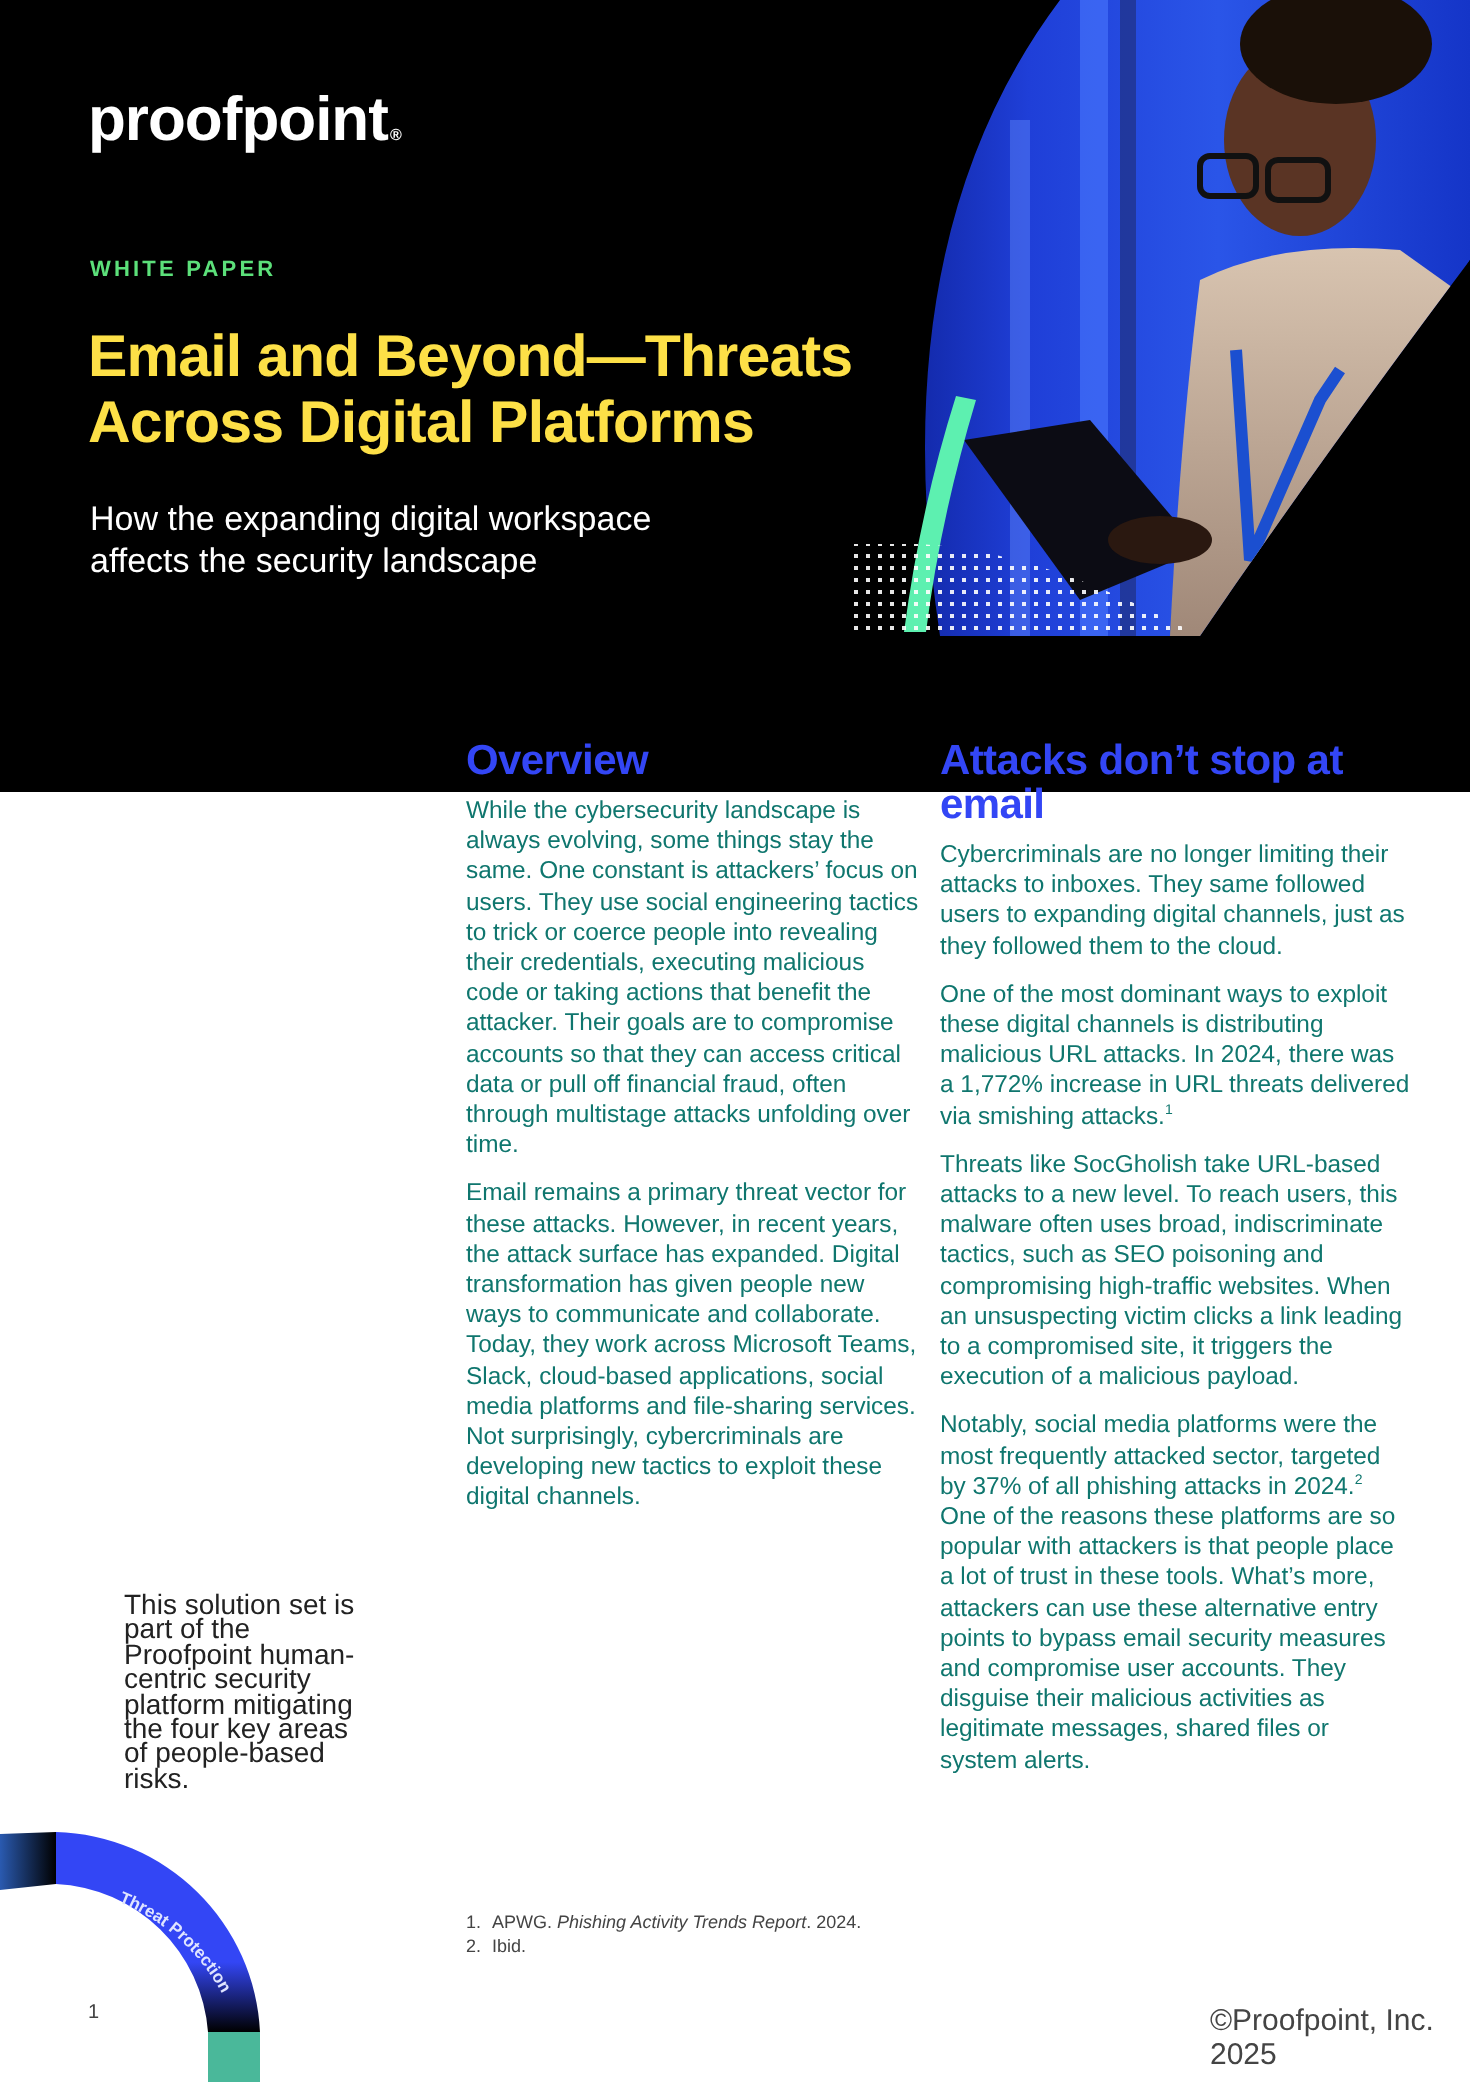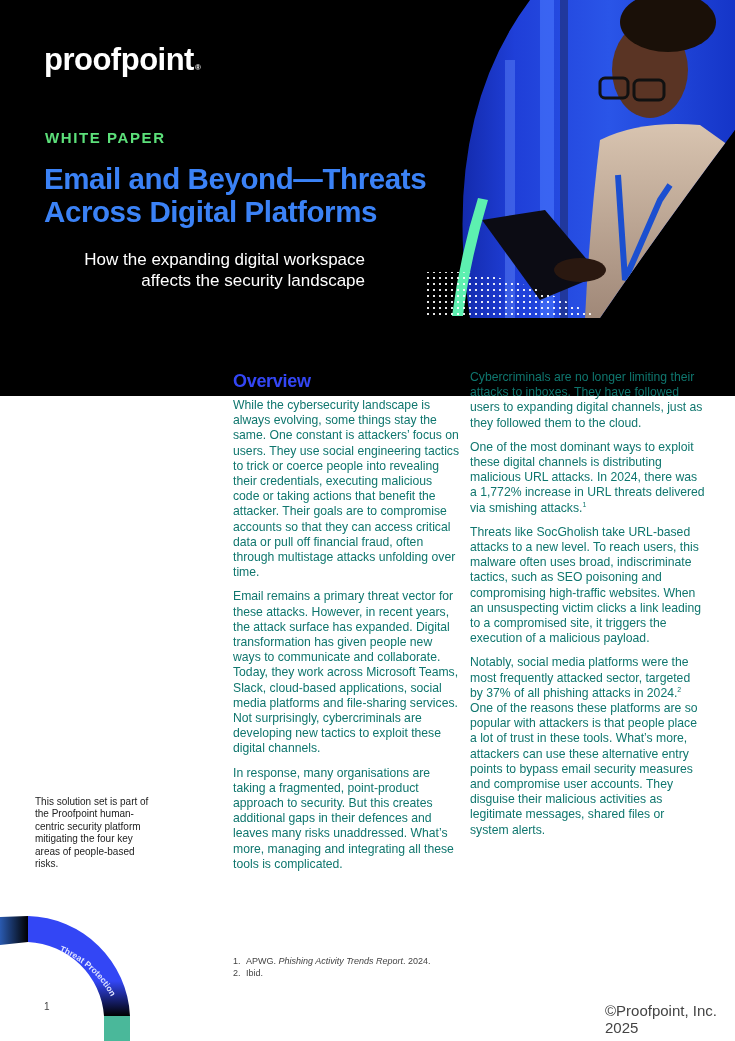"WHITE PAPER" .eyebrow { font-size: 15px -> 11px }
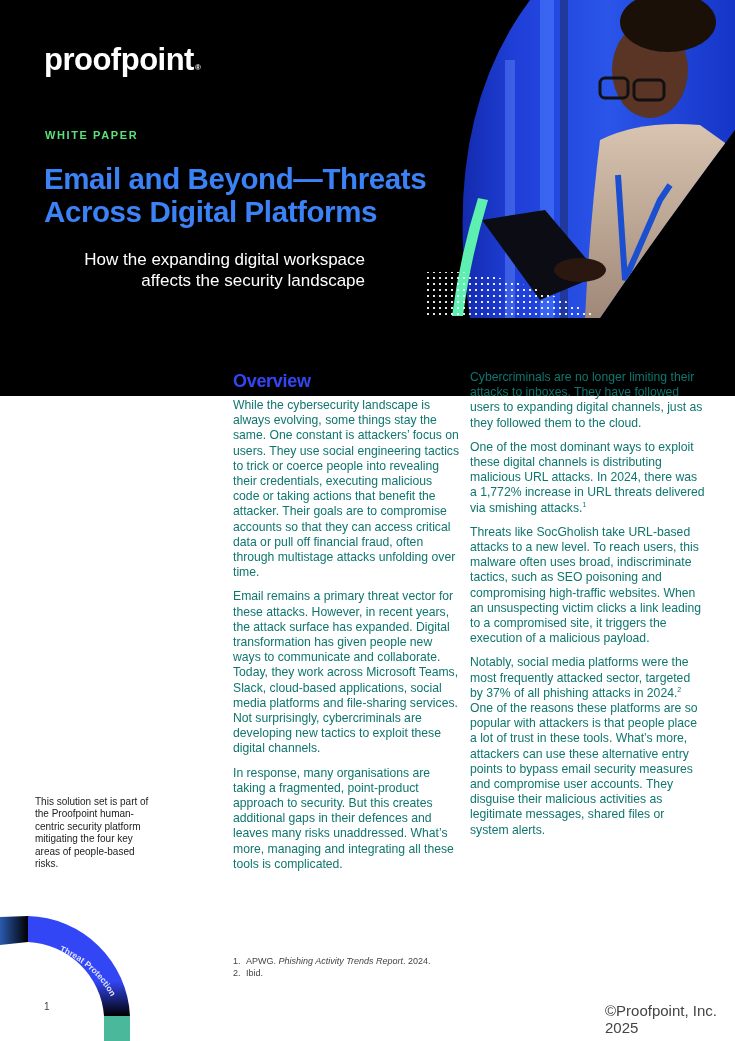"Email and Beyond—Threats Across Digital" .title { color: #3b82f6 -> #fde047 }
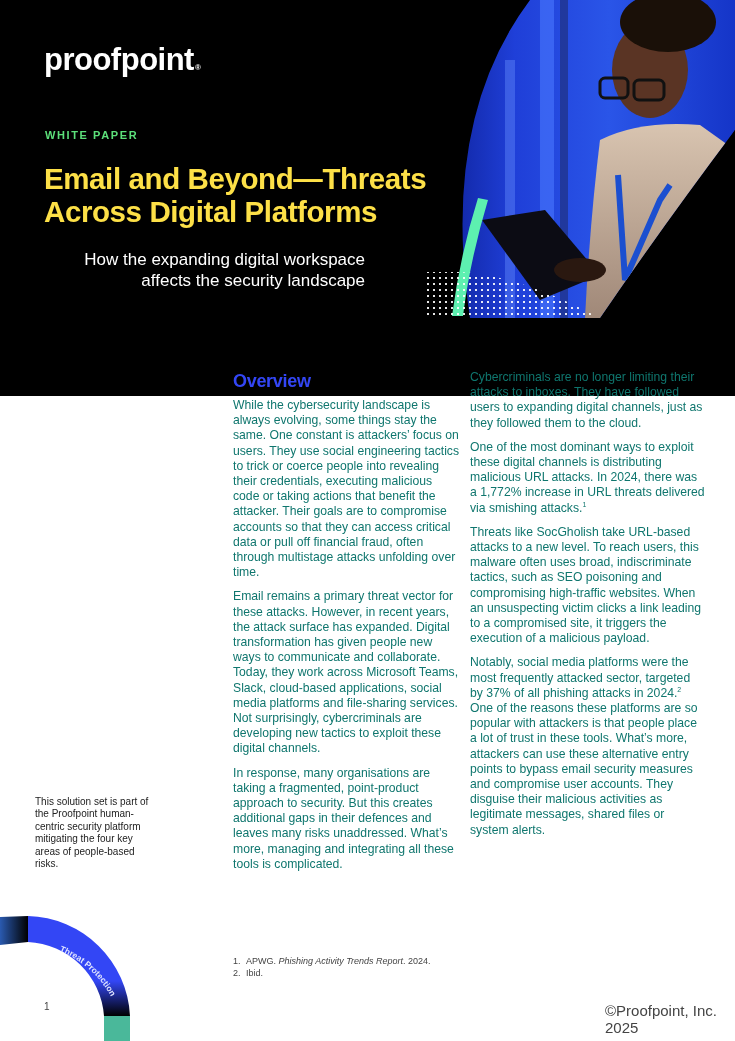"How the expanding digital workspace" .subtitle { text-align: right -> none }
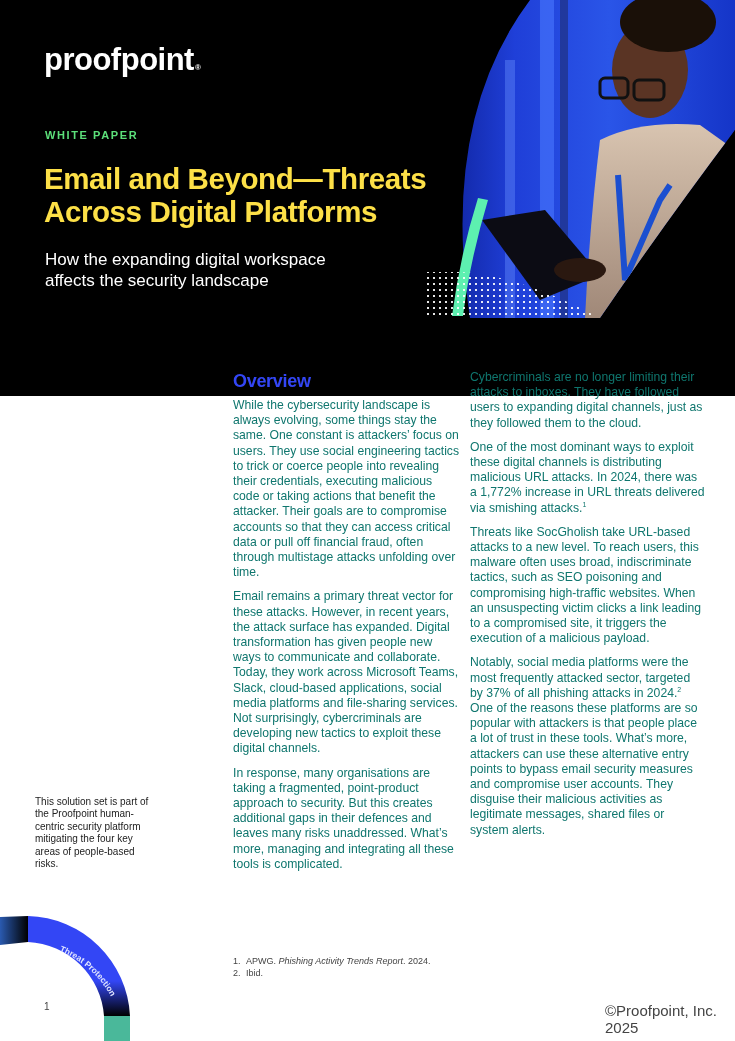"Overview" .col h2 { font-size: 18px -> 21px }
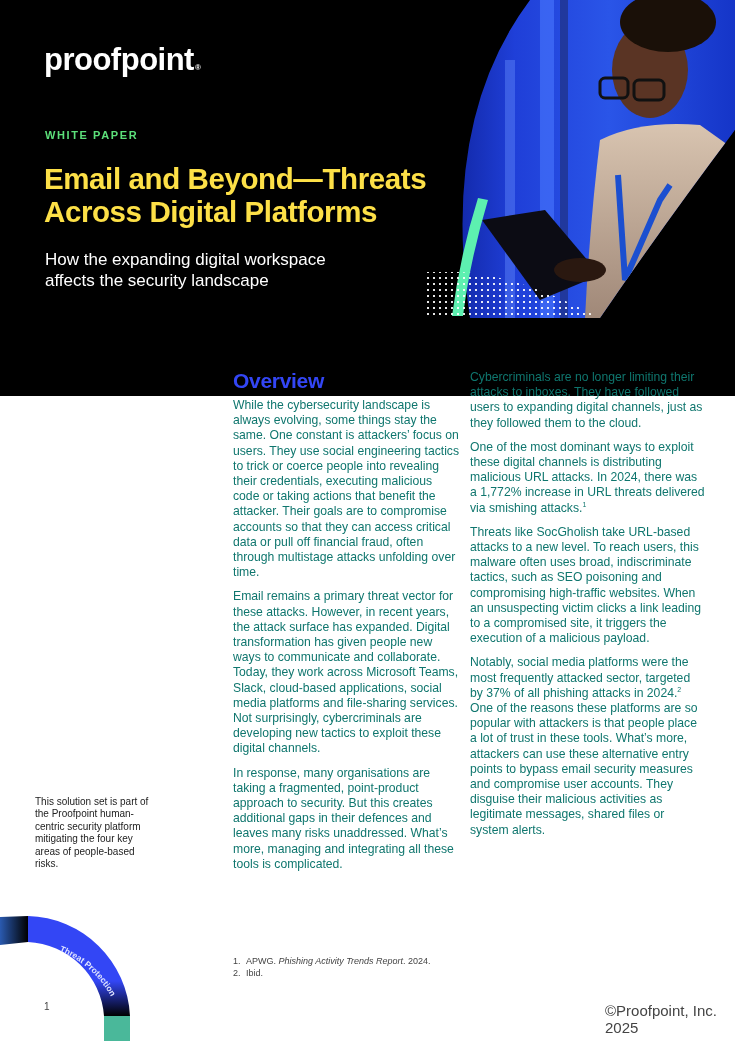"Attacks don’t stop at email" h2 { html: none -> <h2>Attacks don’t stop at email</h2> }
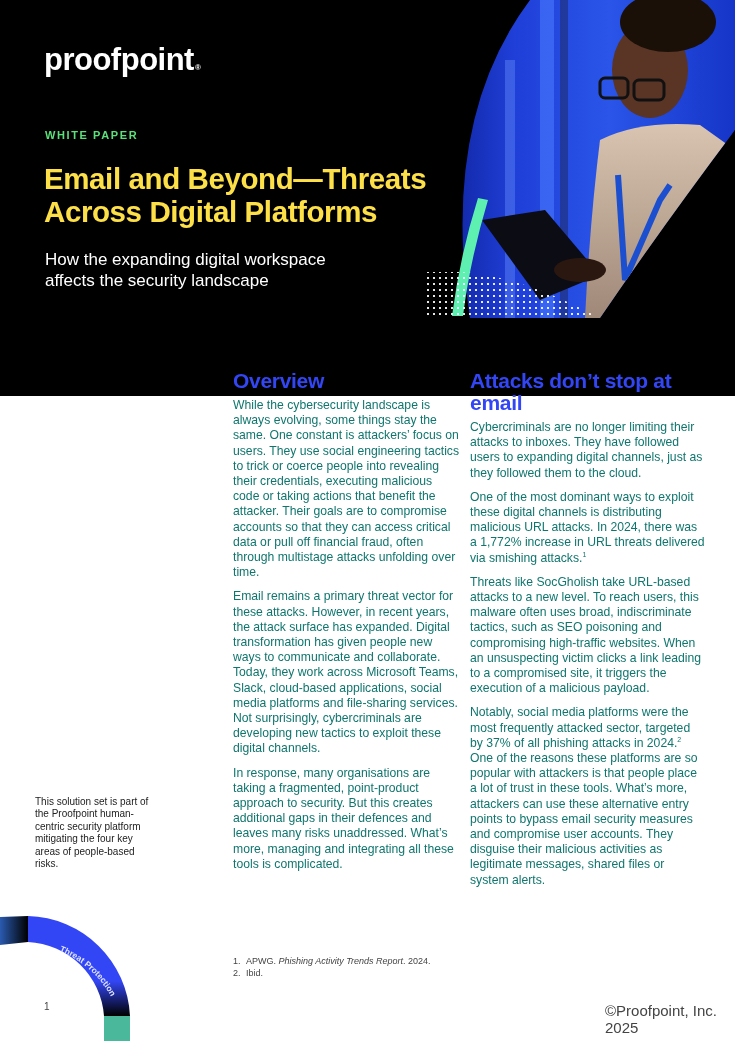"Cybercriminals are no longer limiting" p { text: have -> same }
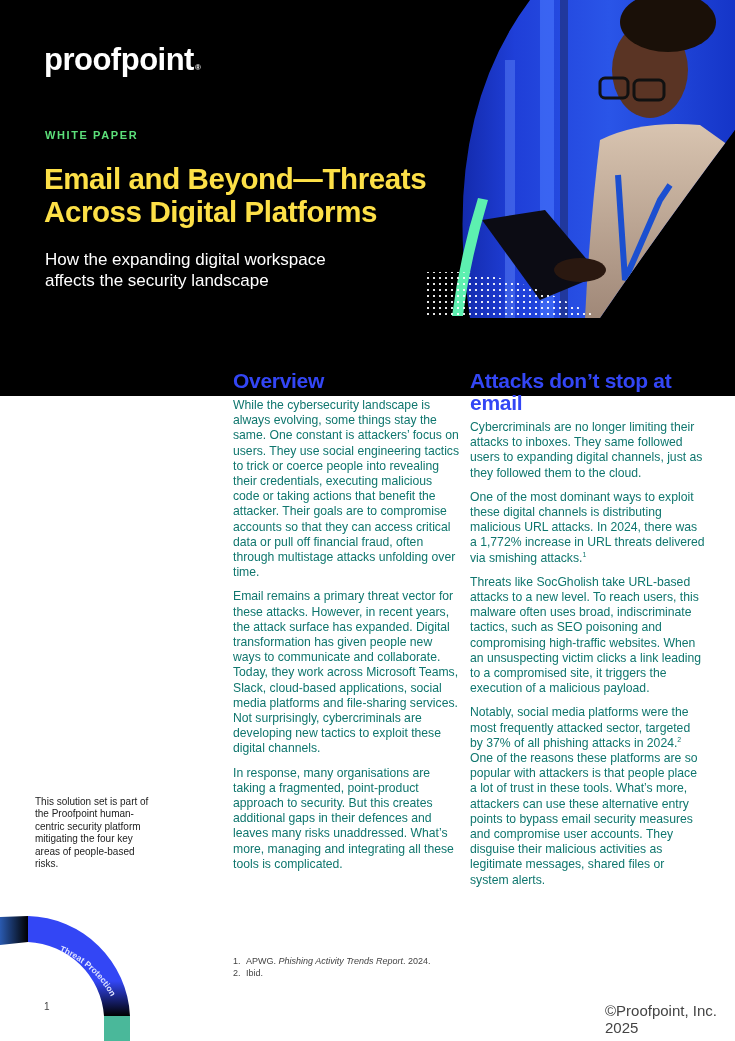"In response, many organisations are" p { html: <p>In response, many organisations are taking a fragmented, point-product approach to security. But this creates additional gaps in their defences and leaves many risks unaddressed. What’s more, managing and integrating all these tools is complicated.</p> -> none }
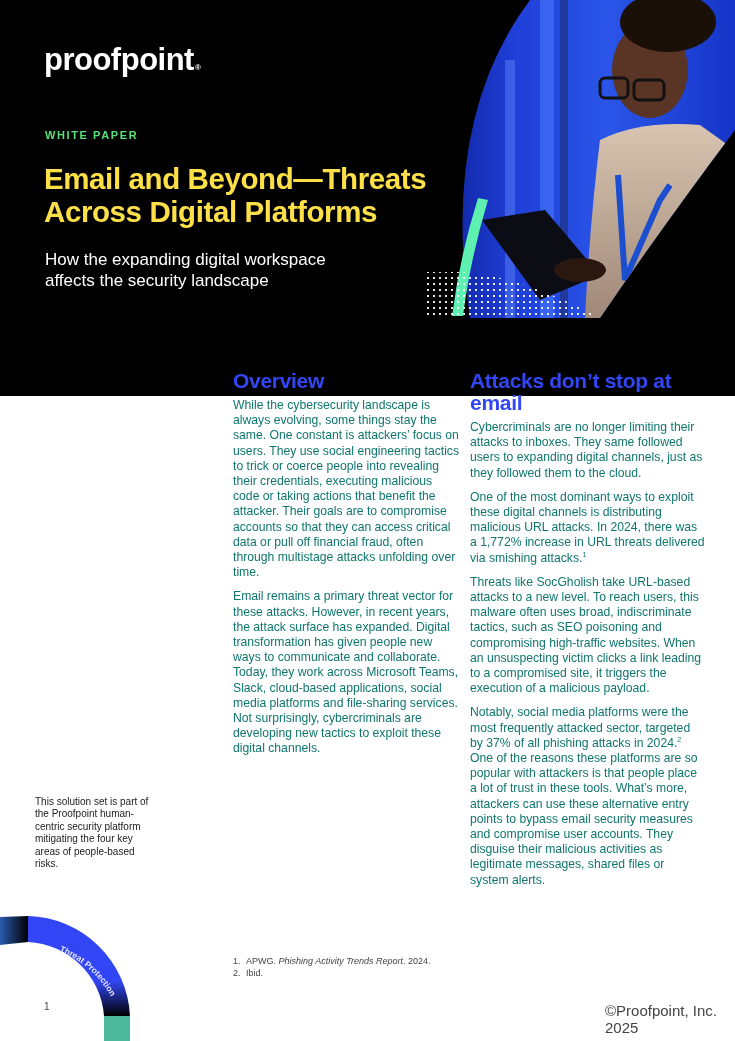"This solution set is part" .sidenote { font-size: 10px -> 14px; left: 35px -> 62px }
